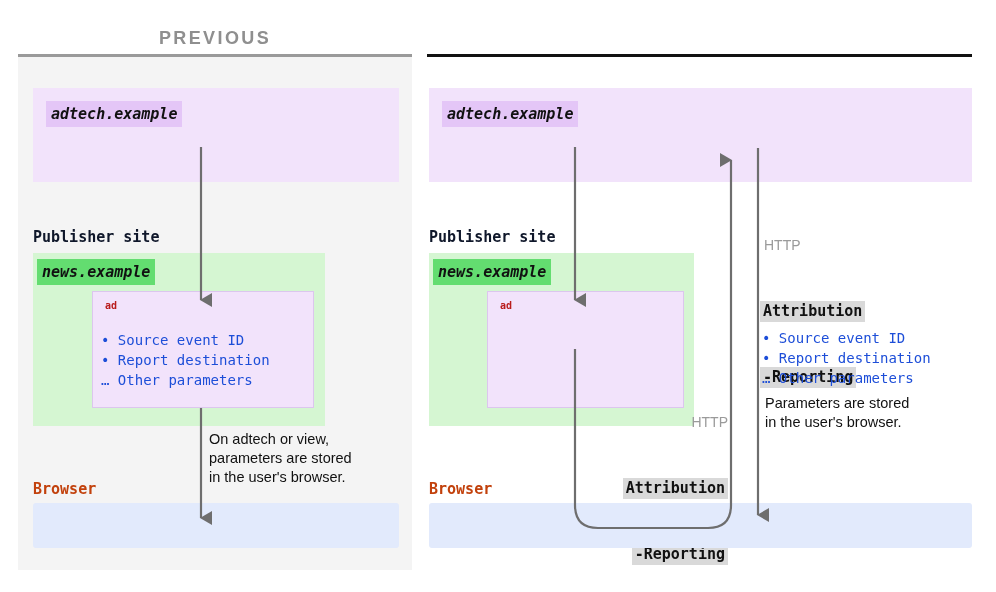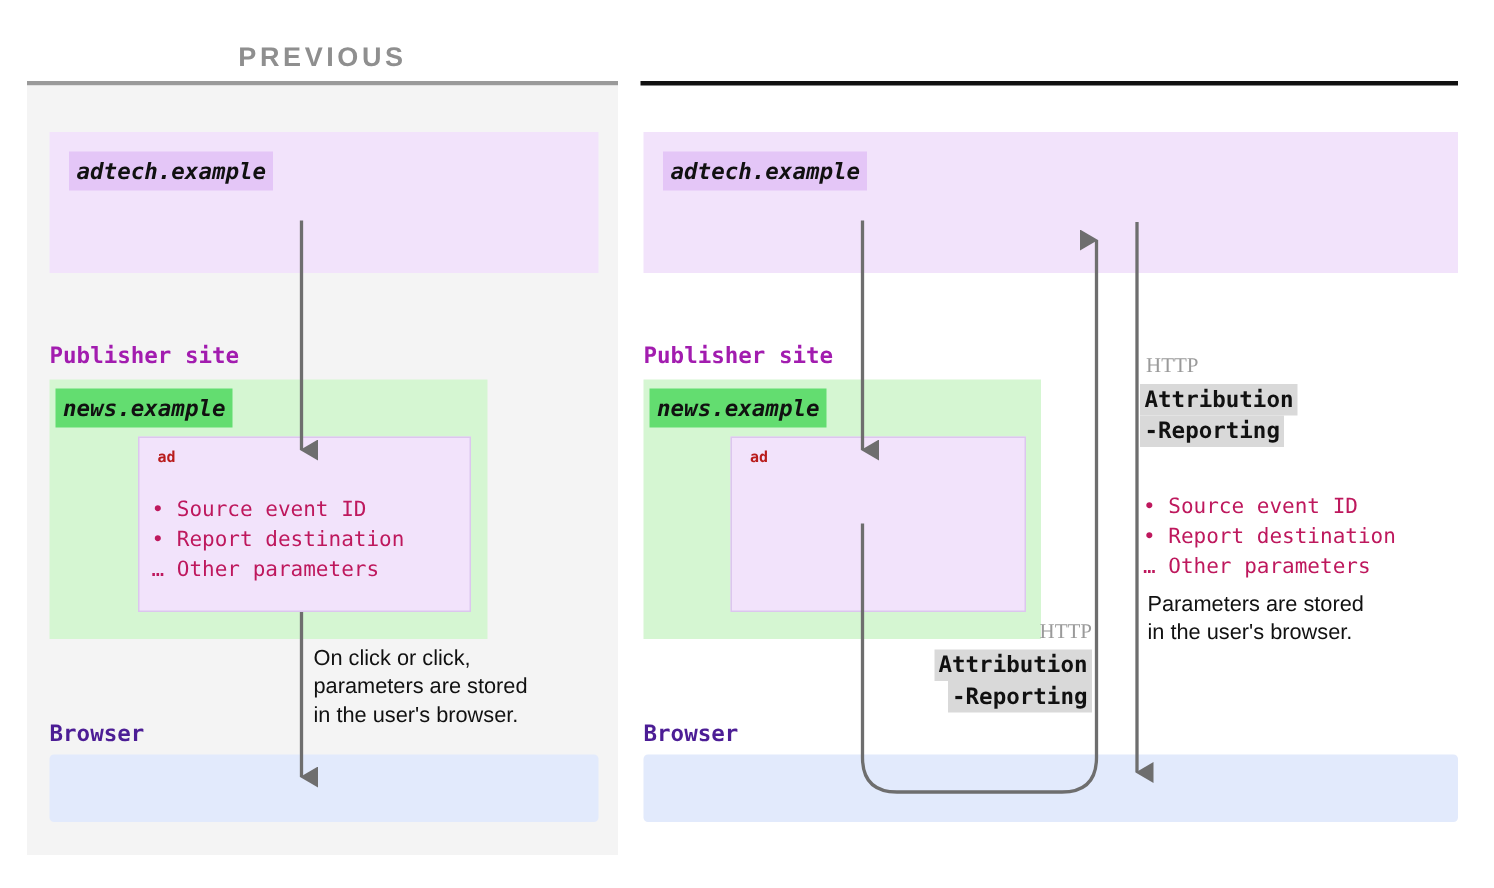"Publisher site" .zone-label.green { color: #a21caf -> #0f172a }
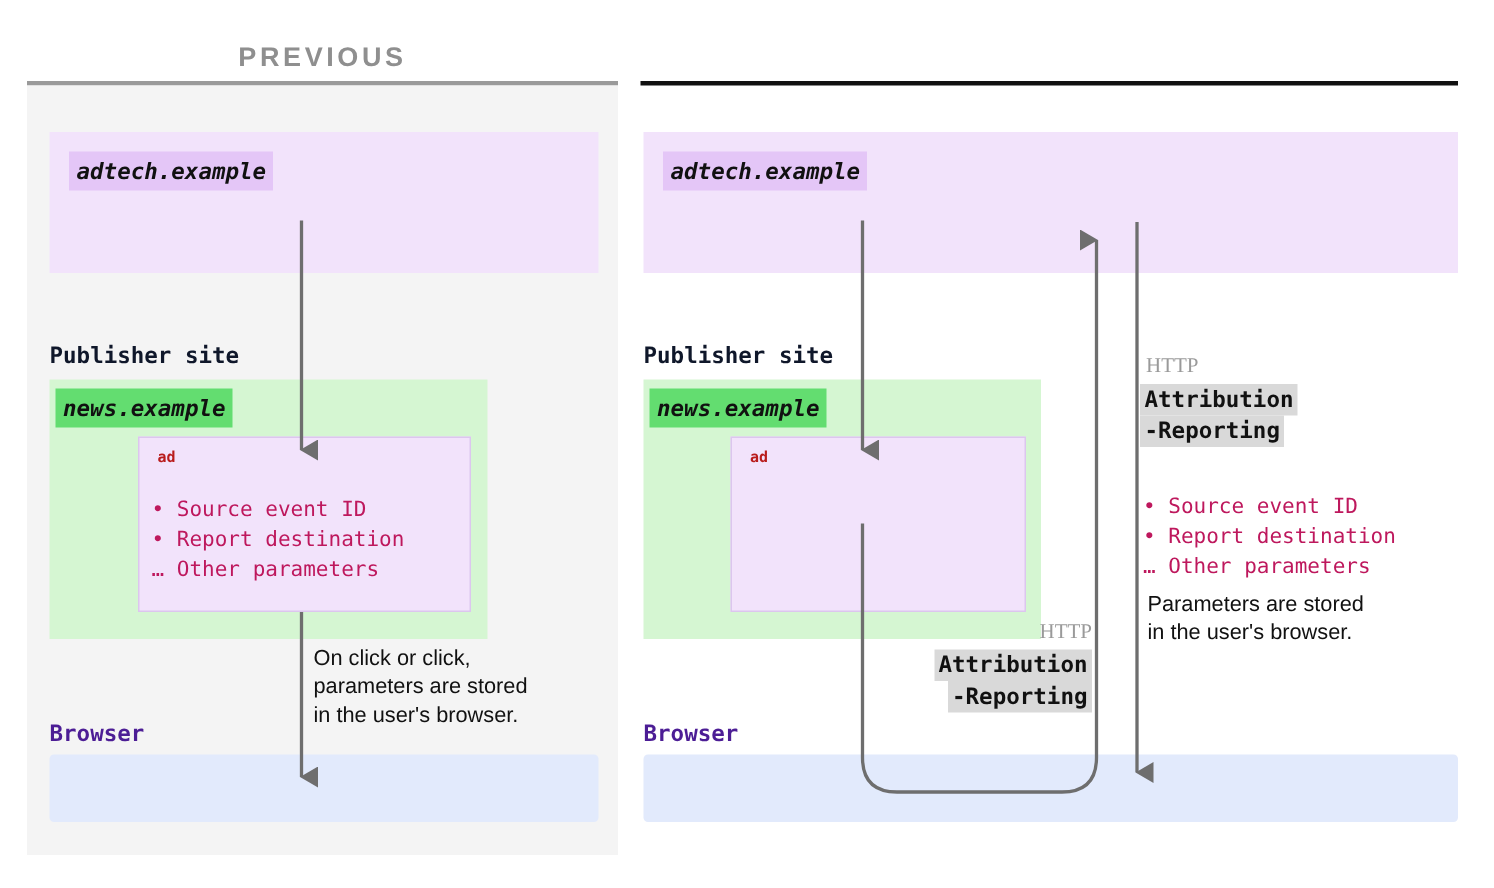"HTTP" .http-word { font-family: Liberation Serif, serif -> Liberation Sans, sans-serif }
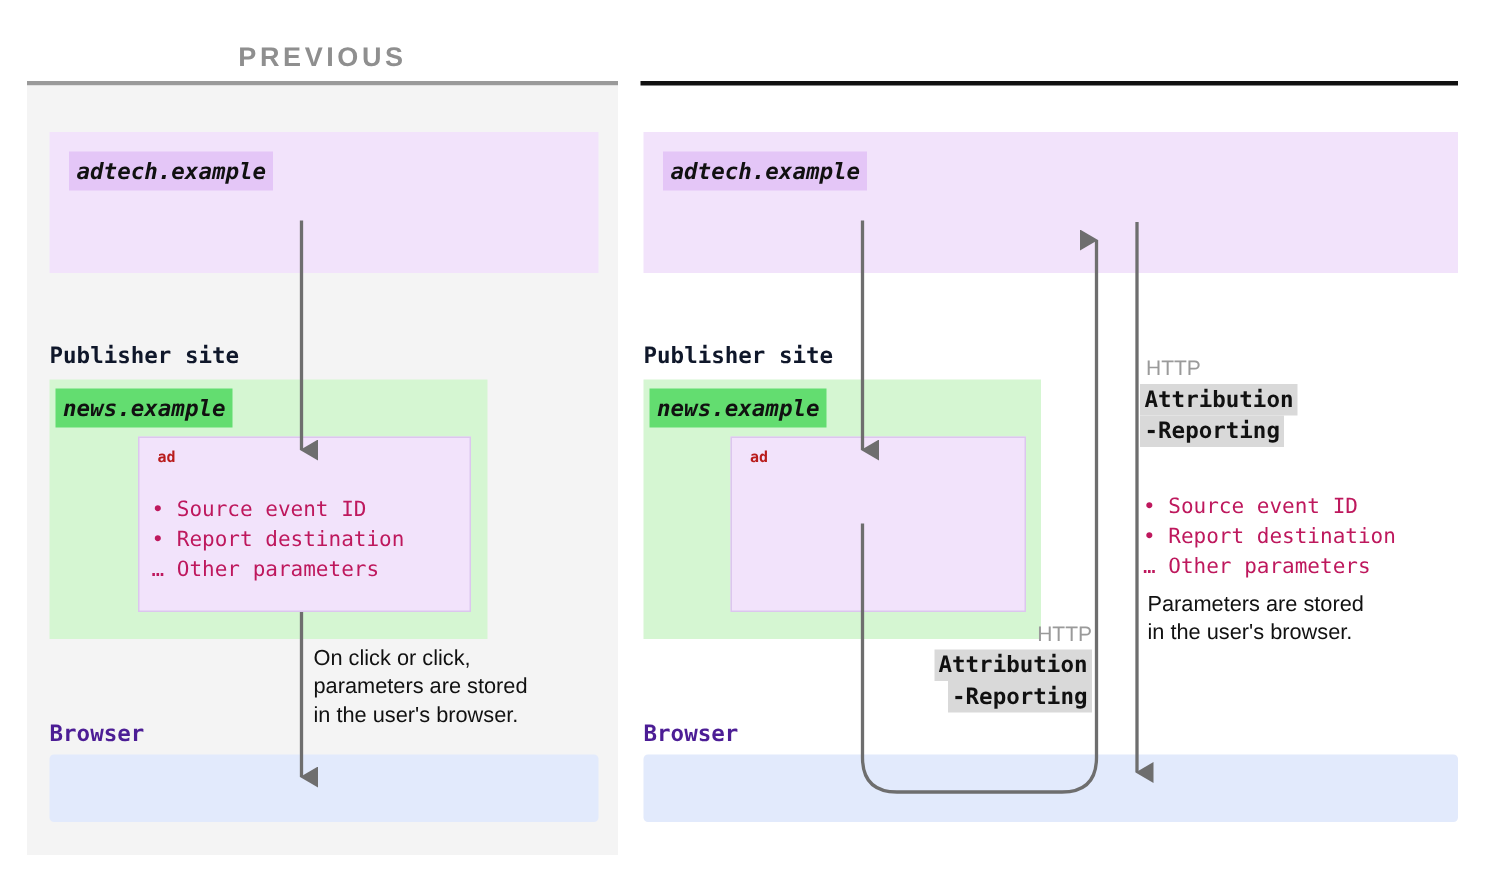"Attribution" .hdr-stack .chip { margin-top: none -> 45px }
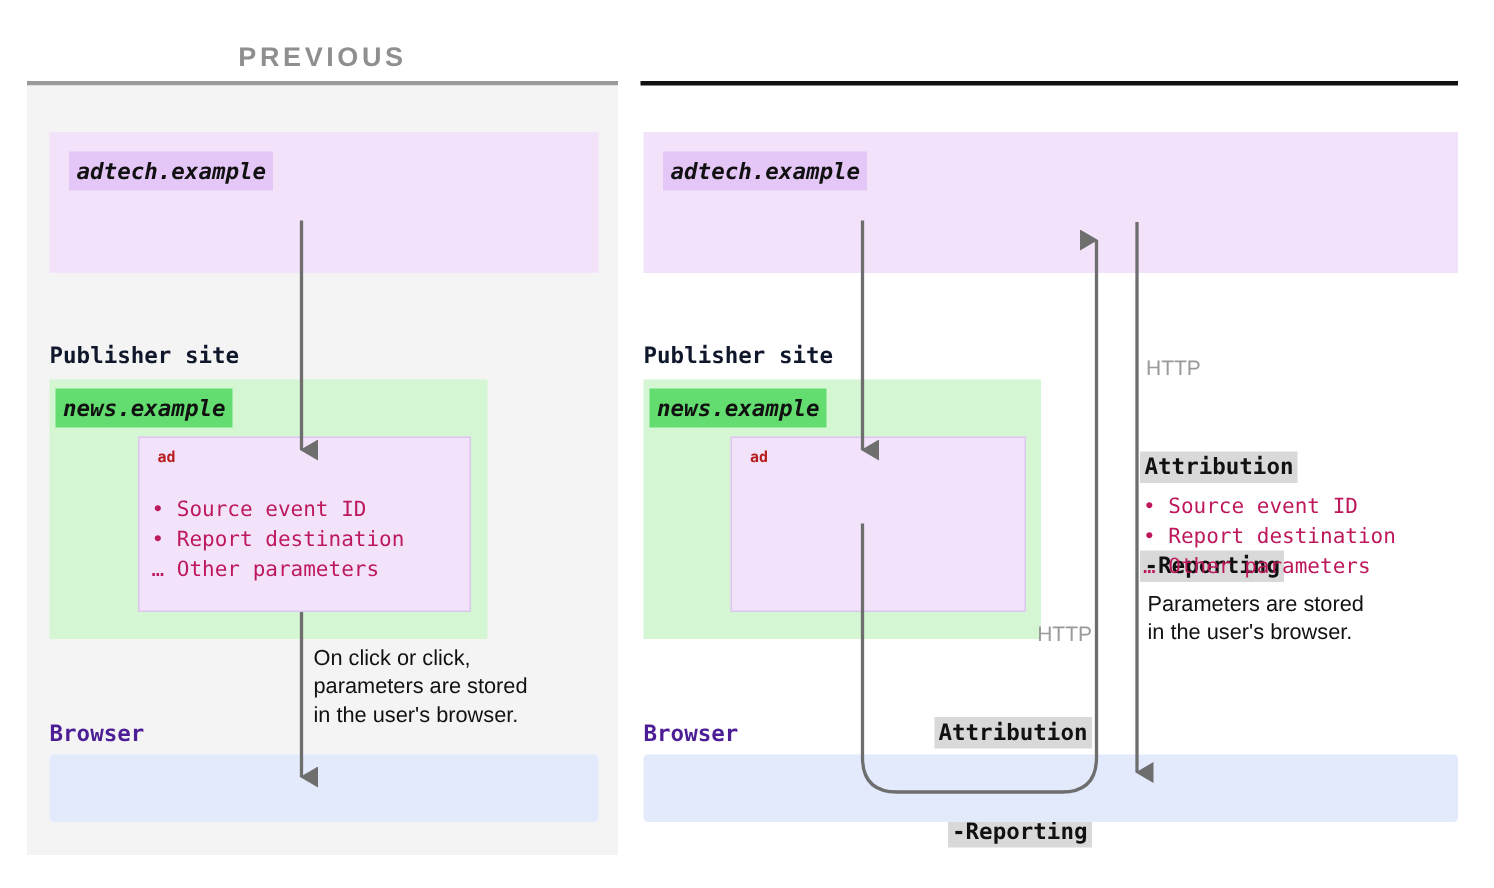"• Source event ID" .mono-list { color: #be185d -> #1d4ed8 }
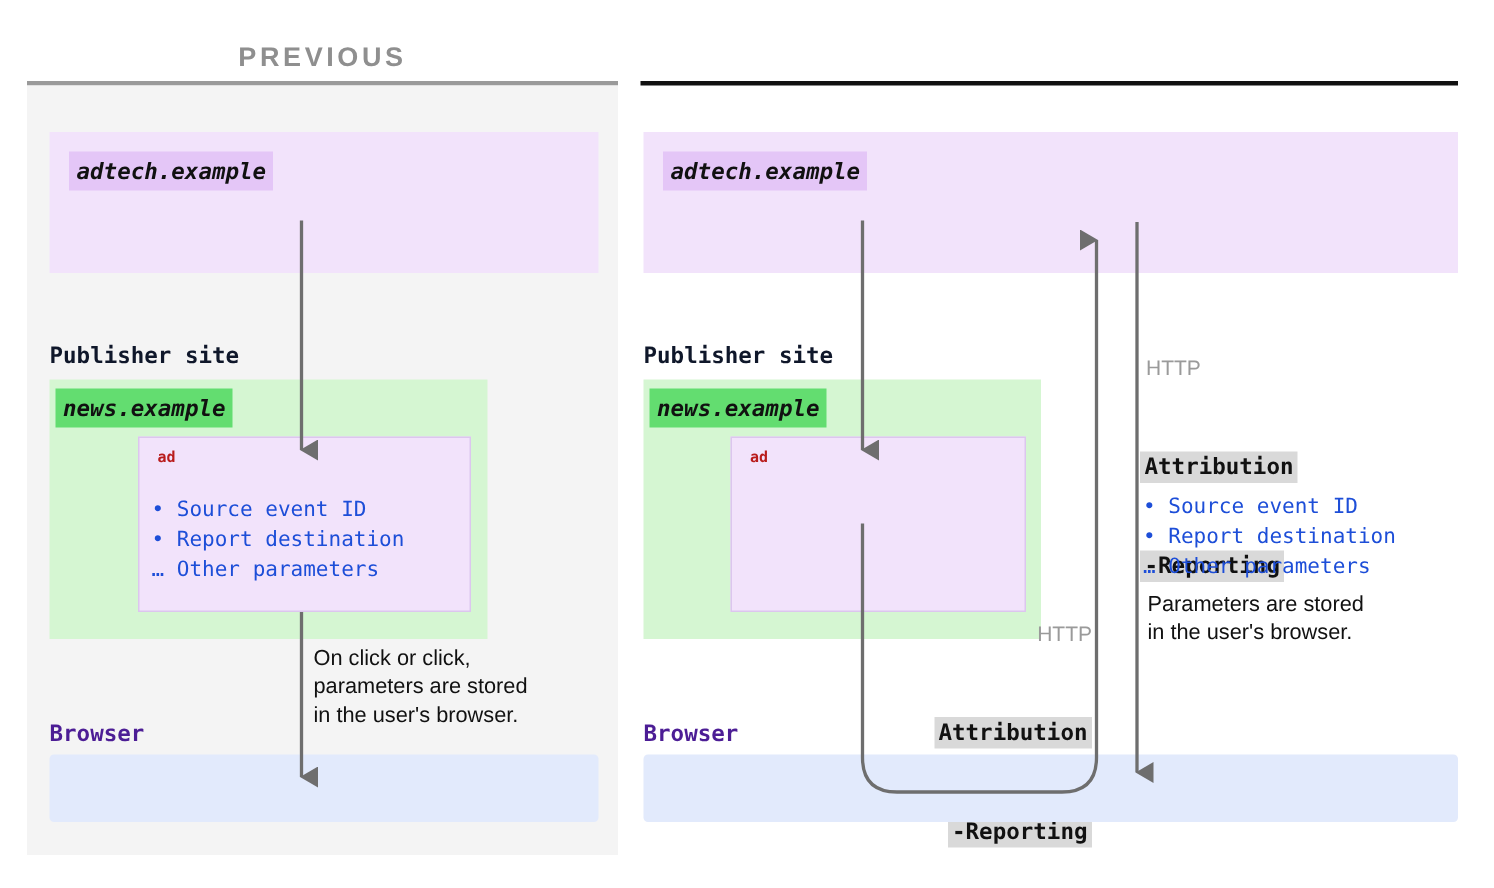"On click or click," div.body-text { text: click or click -> adtech or view }
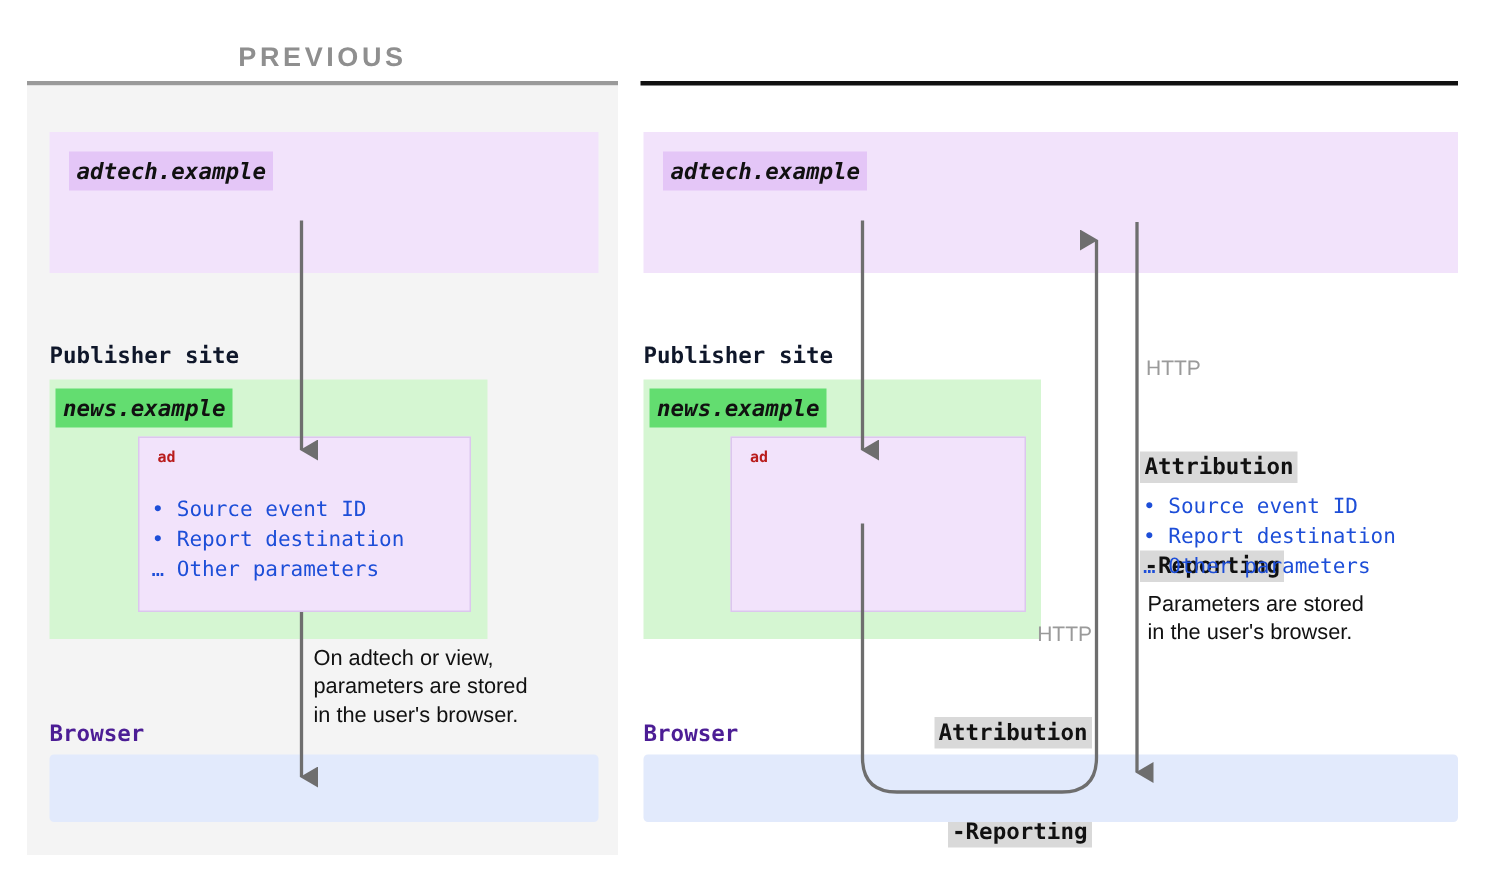"Browser" .zone-label.blue { color: #4c1d95 -> #c2410c }
